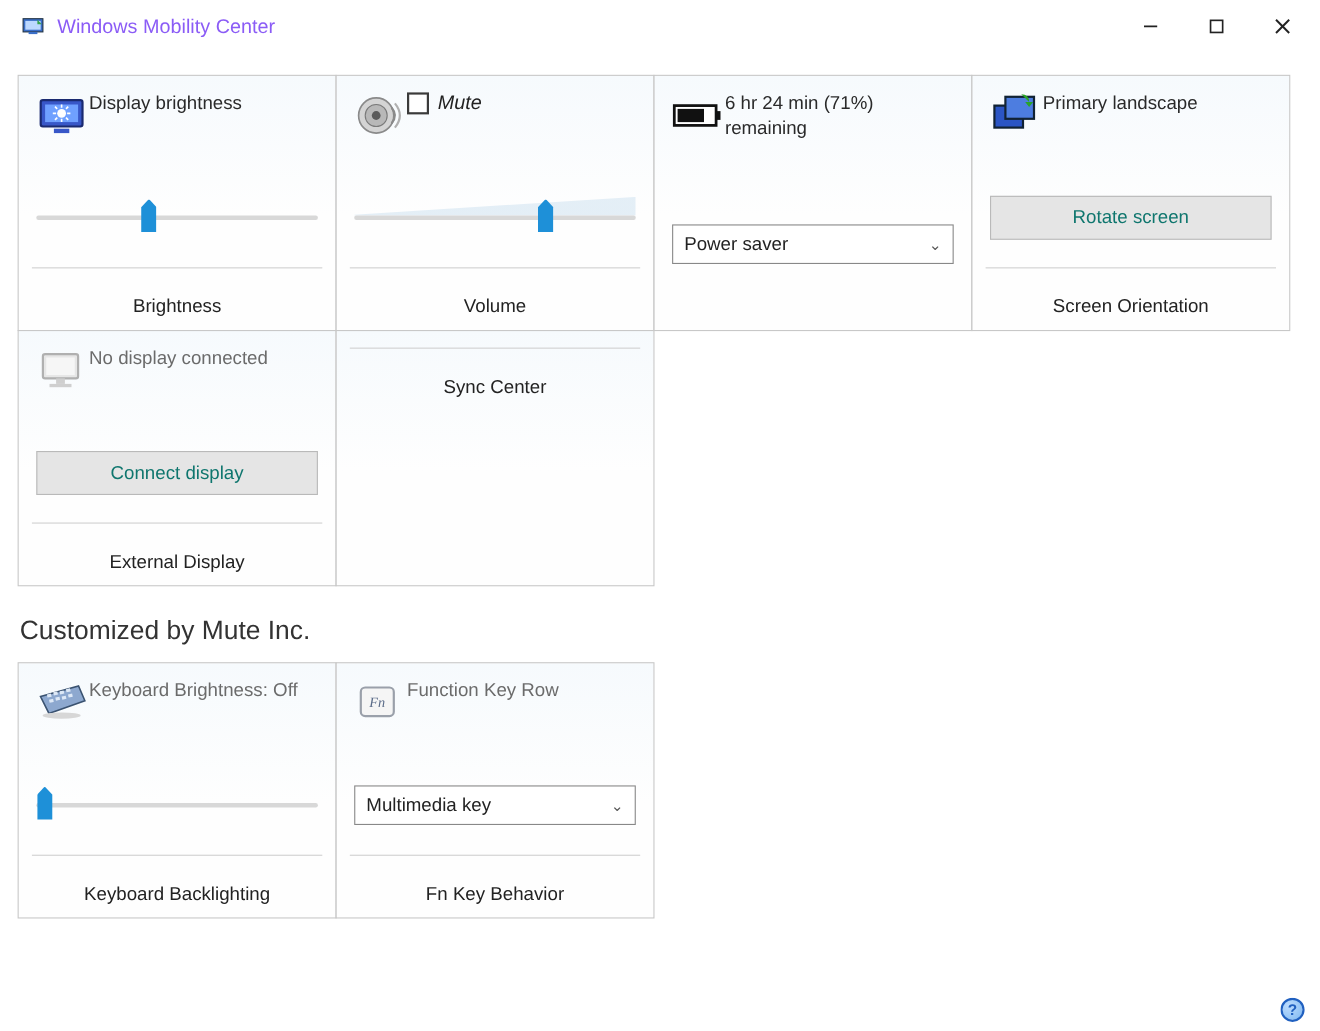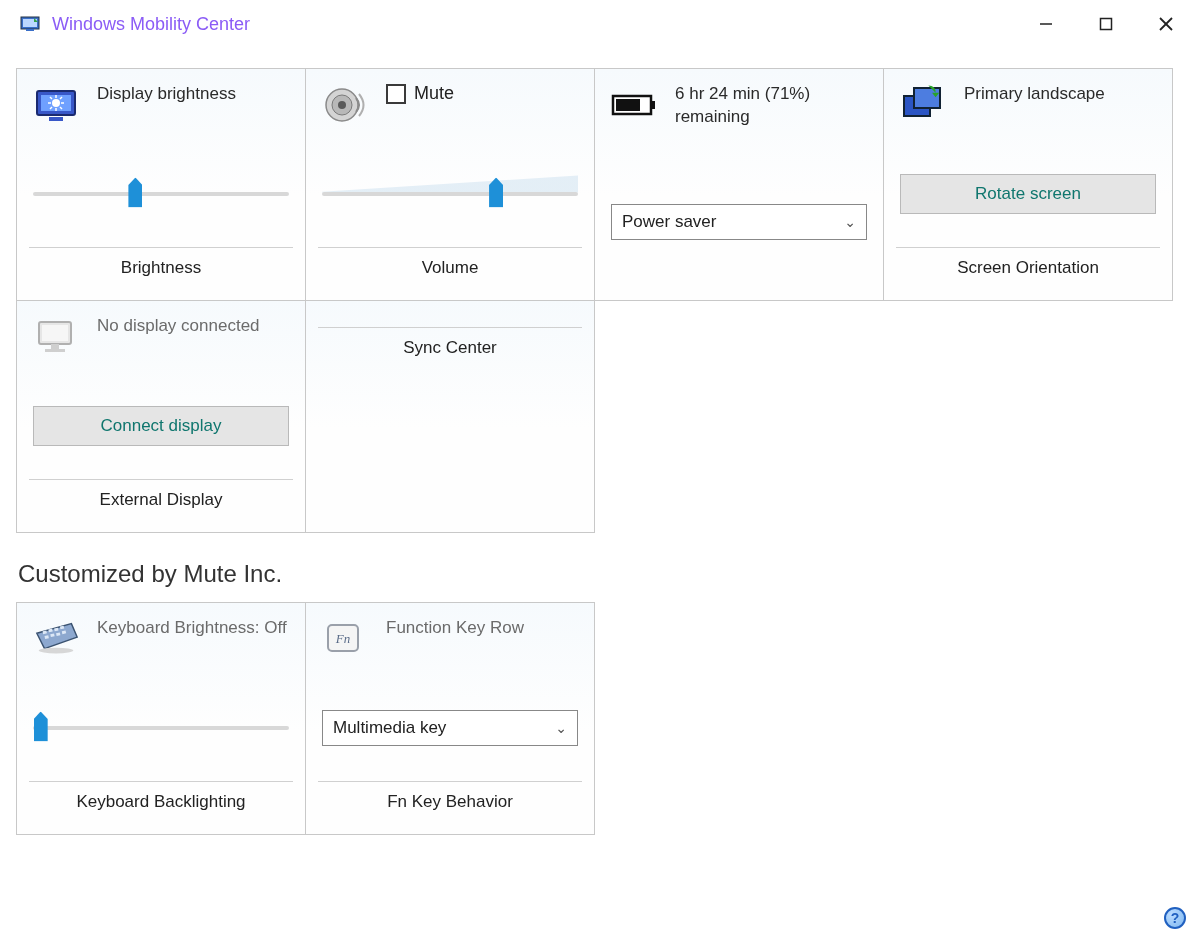"Display brightness" .tile-head { gap: 16px -> 0 }
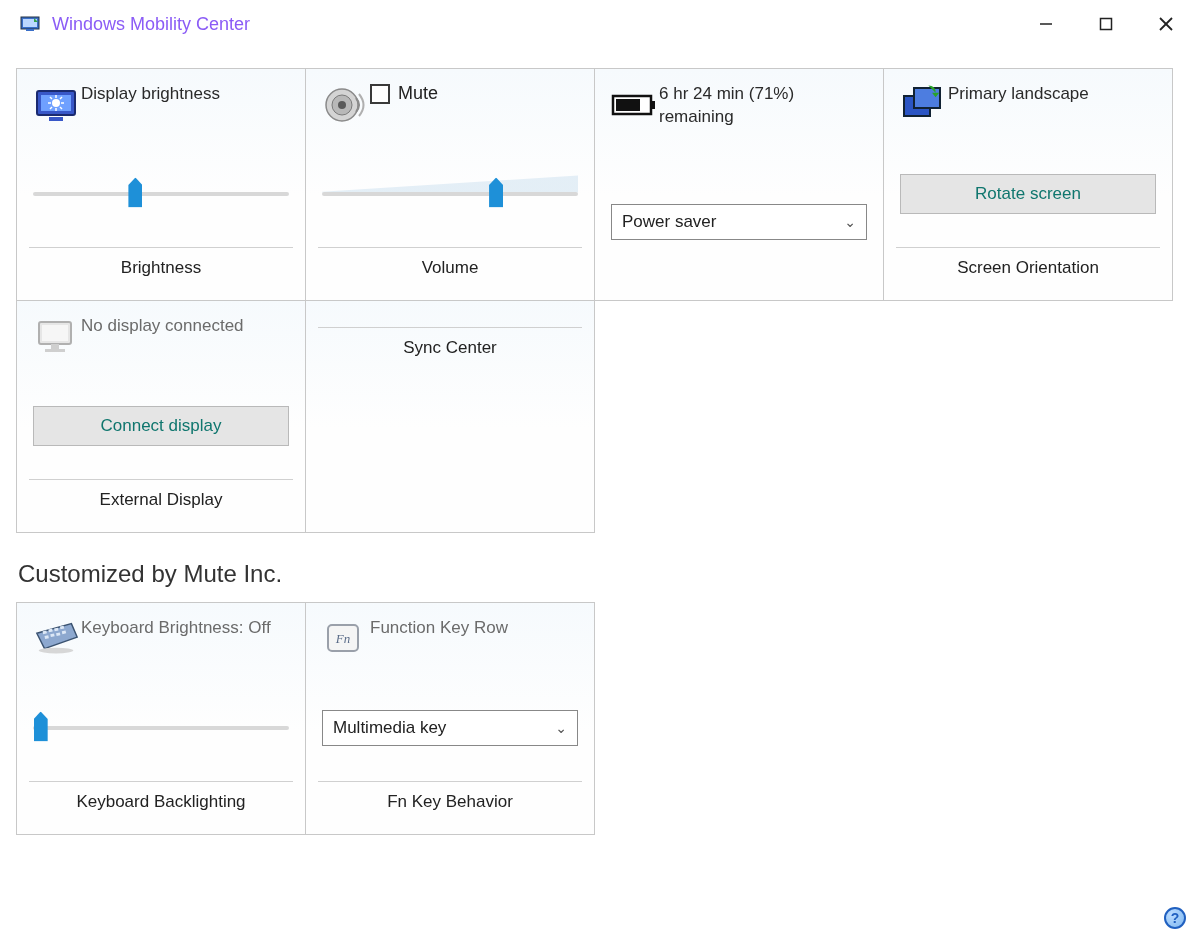"Mute" .checkbox { font-style: none -> italic }
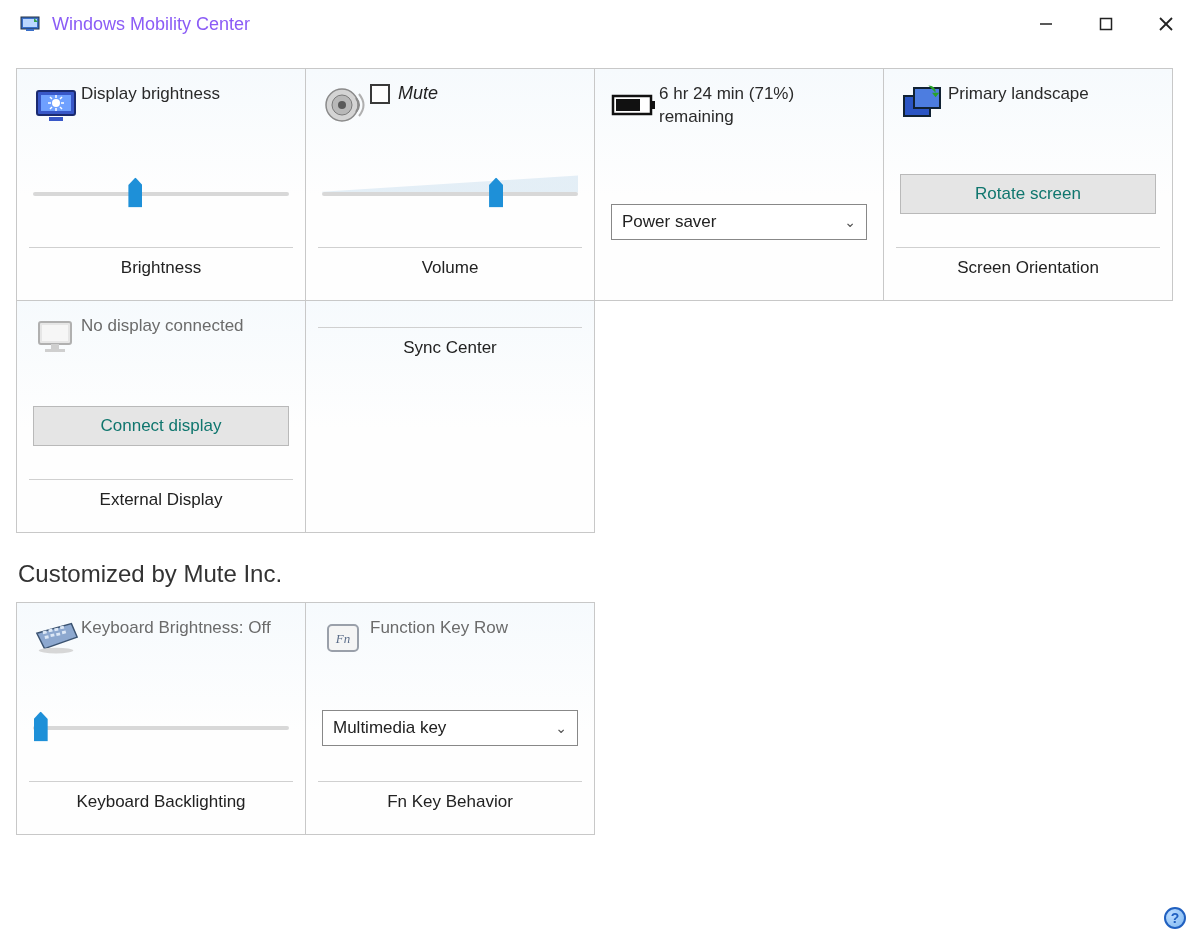"Brightness" .tile-footer { margin: 12px -4px -> 1px -4px; padding-top: 10px -> 25px }
